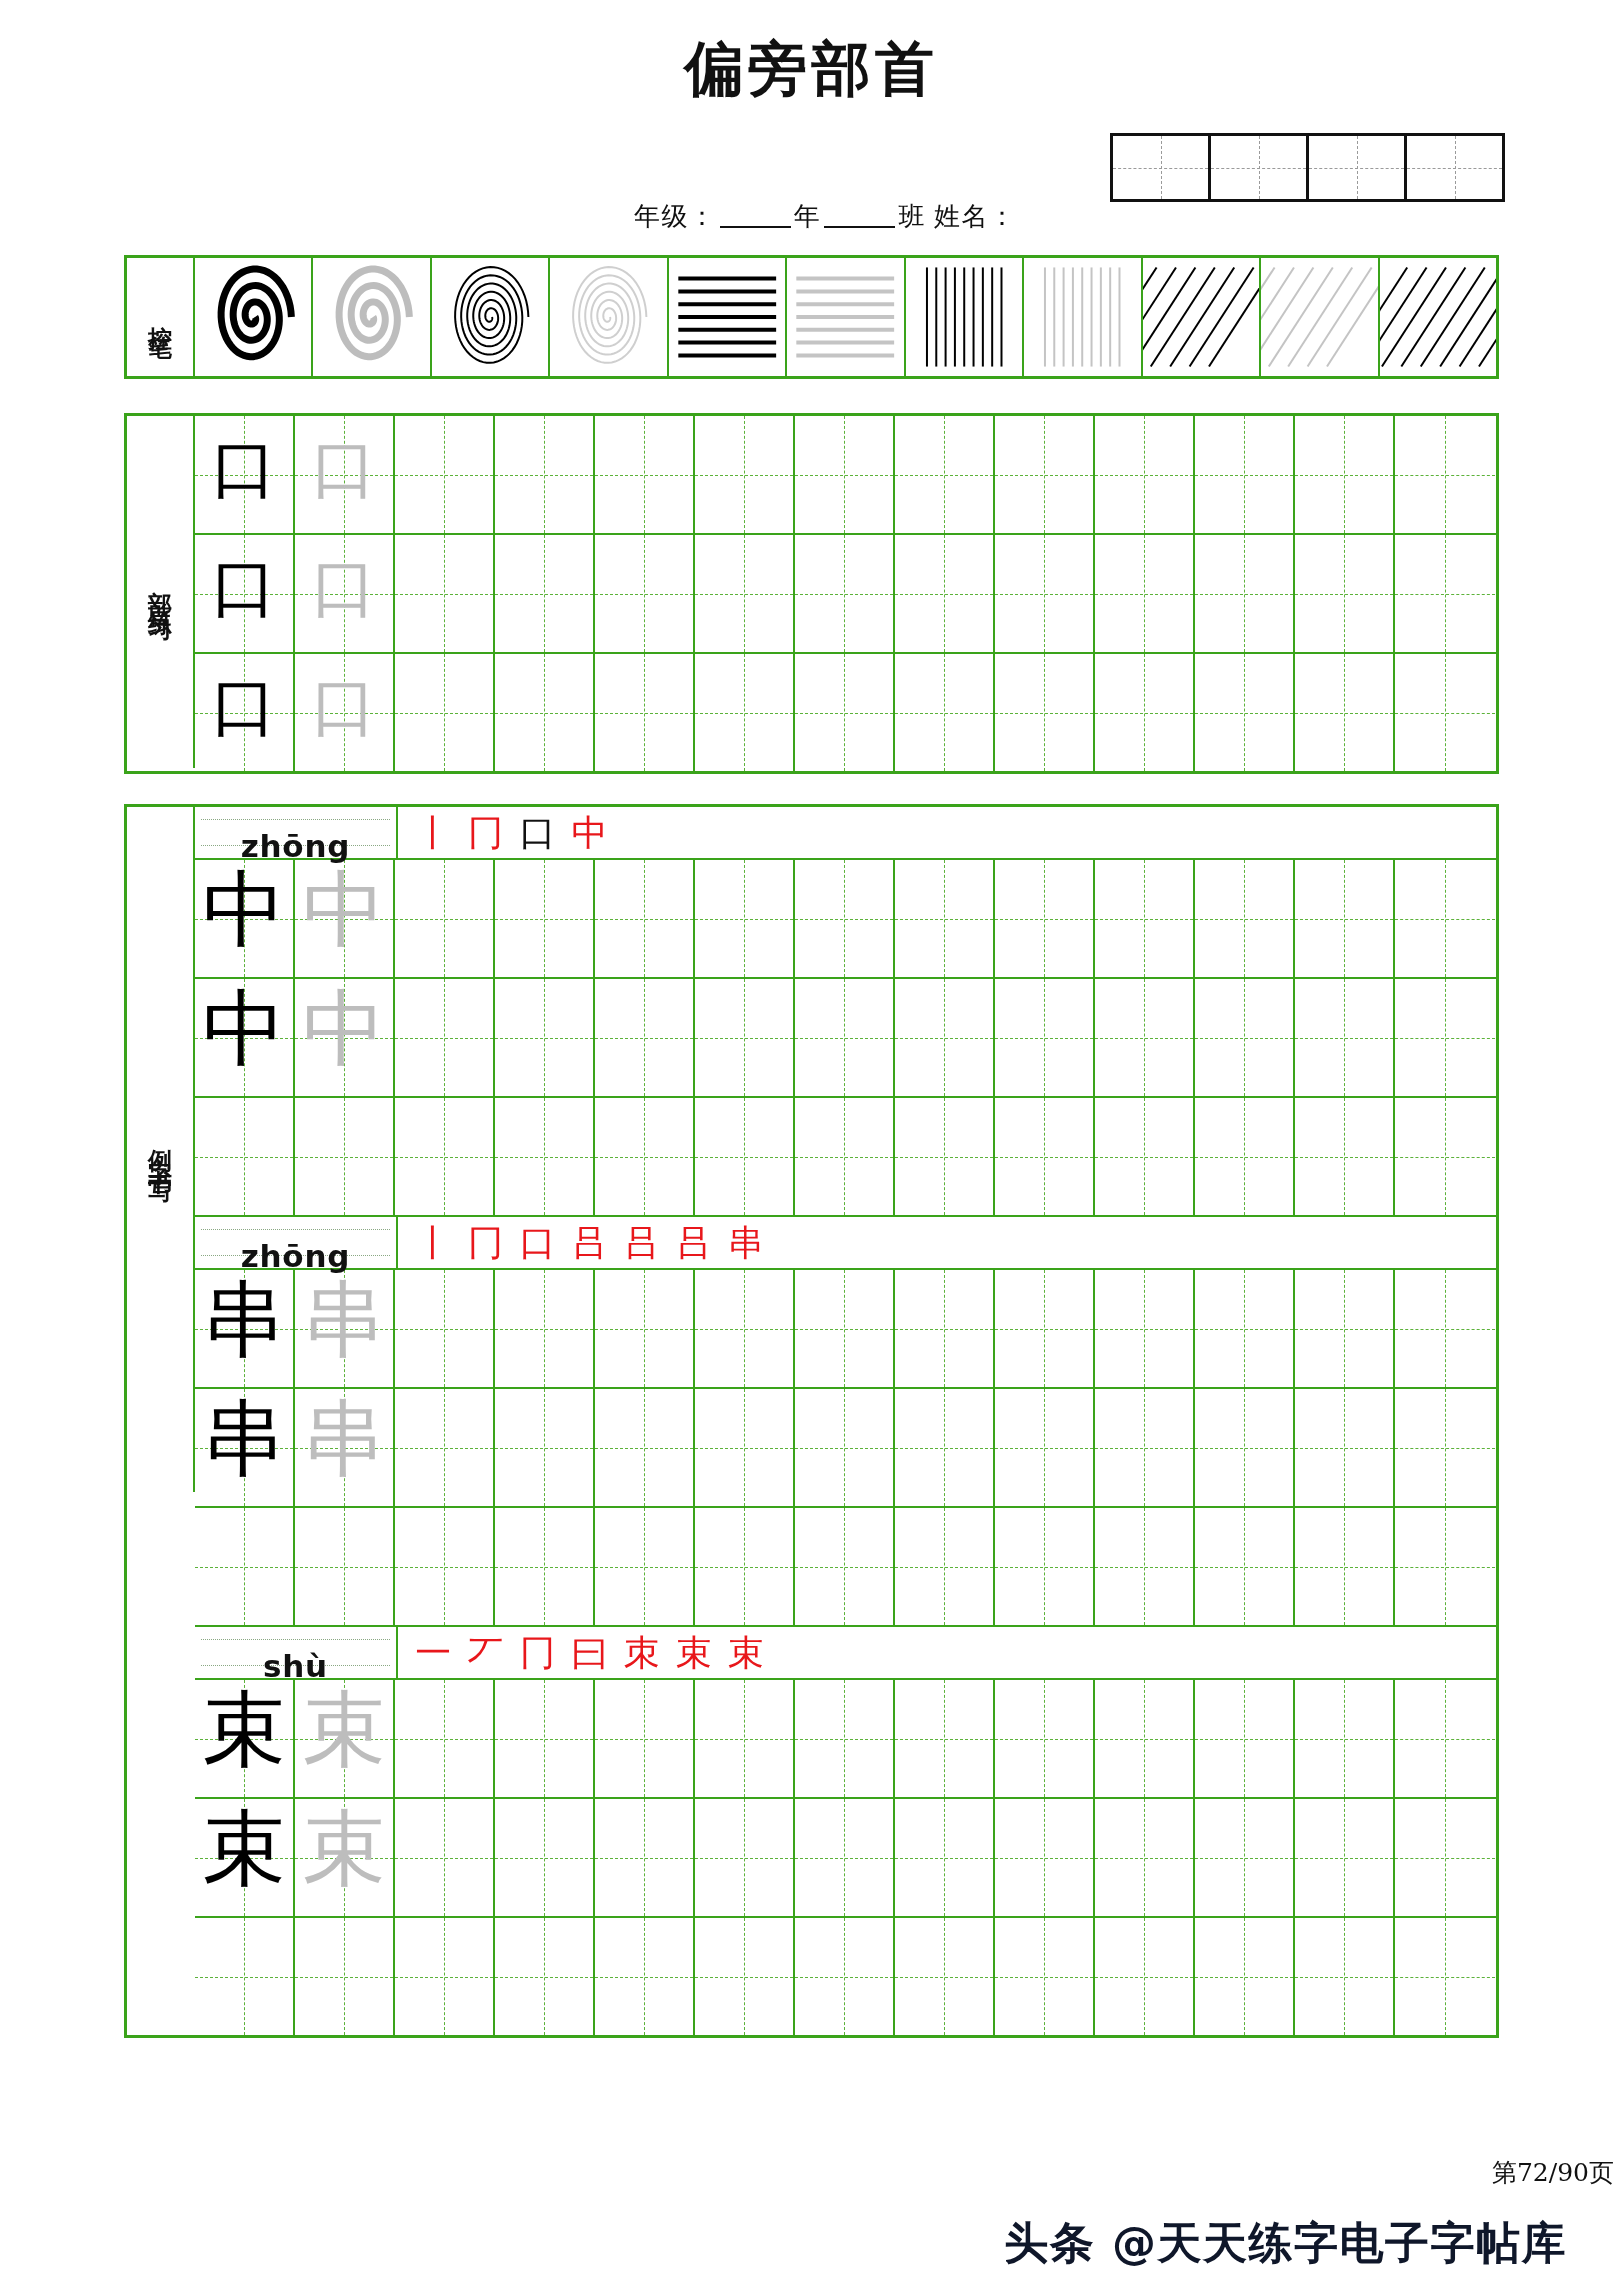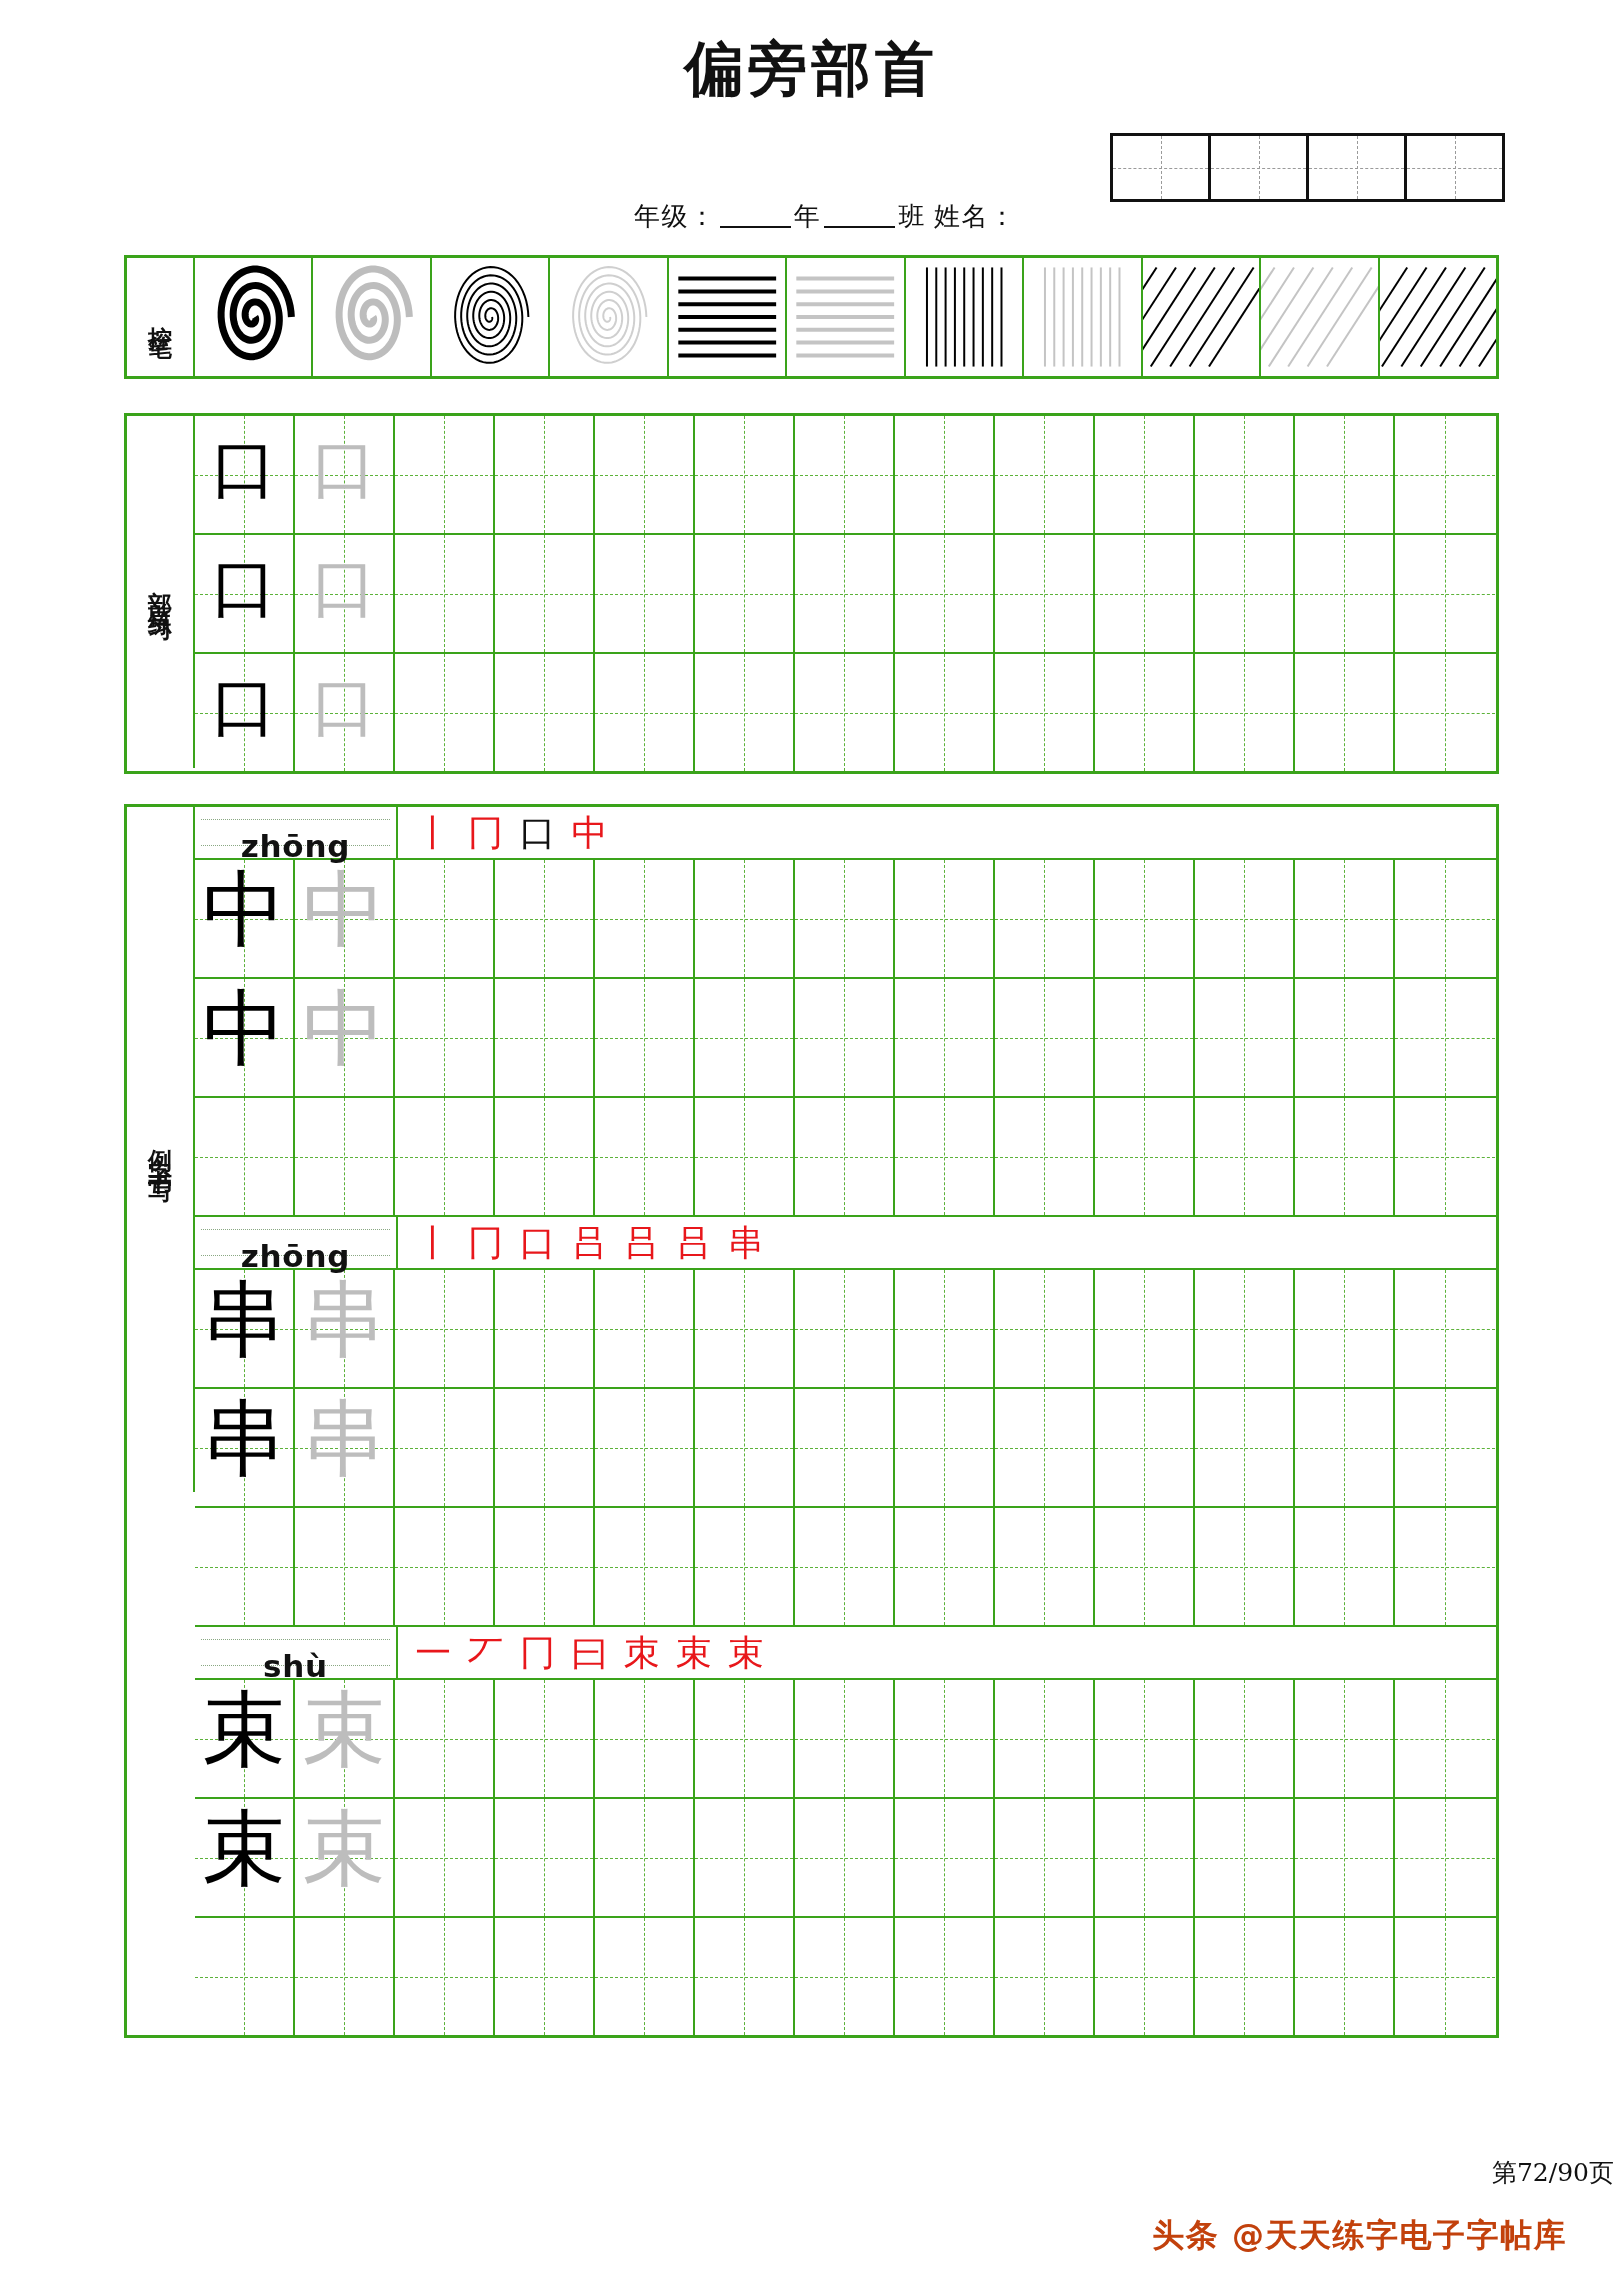"头条 @天天练字电子字帖库" #watermark { color: #c2410c -> #0f172a; font-size: 32px -> 44px }
